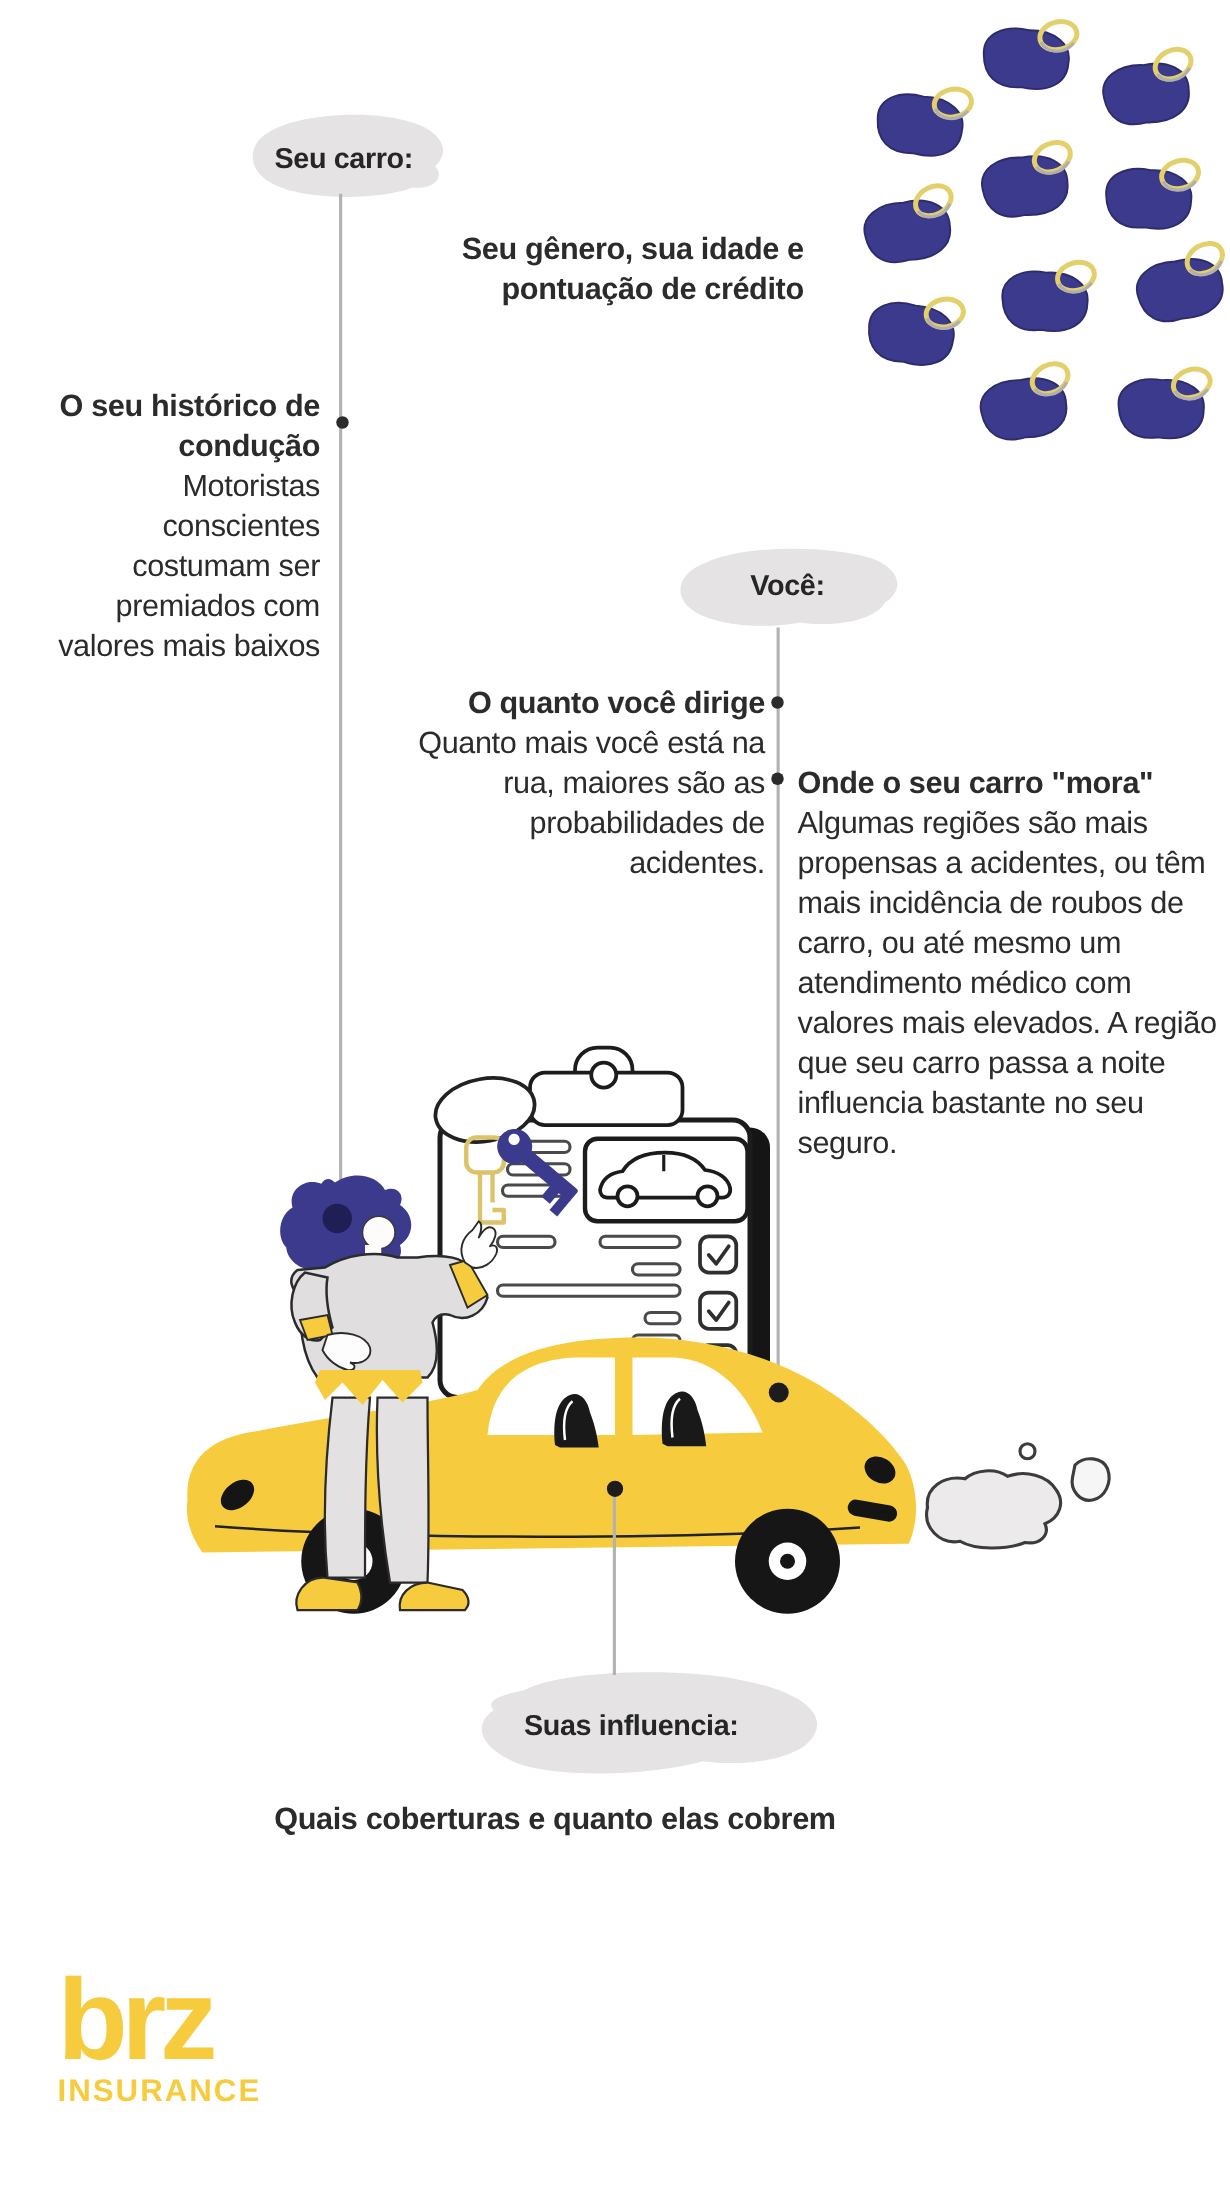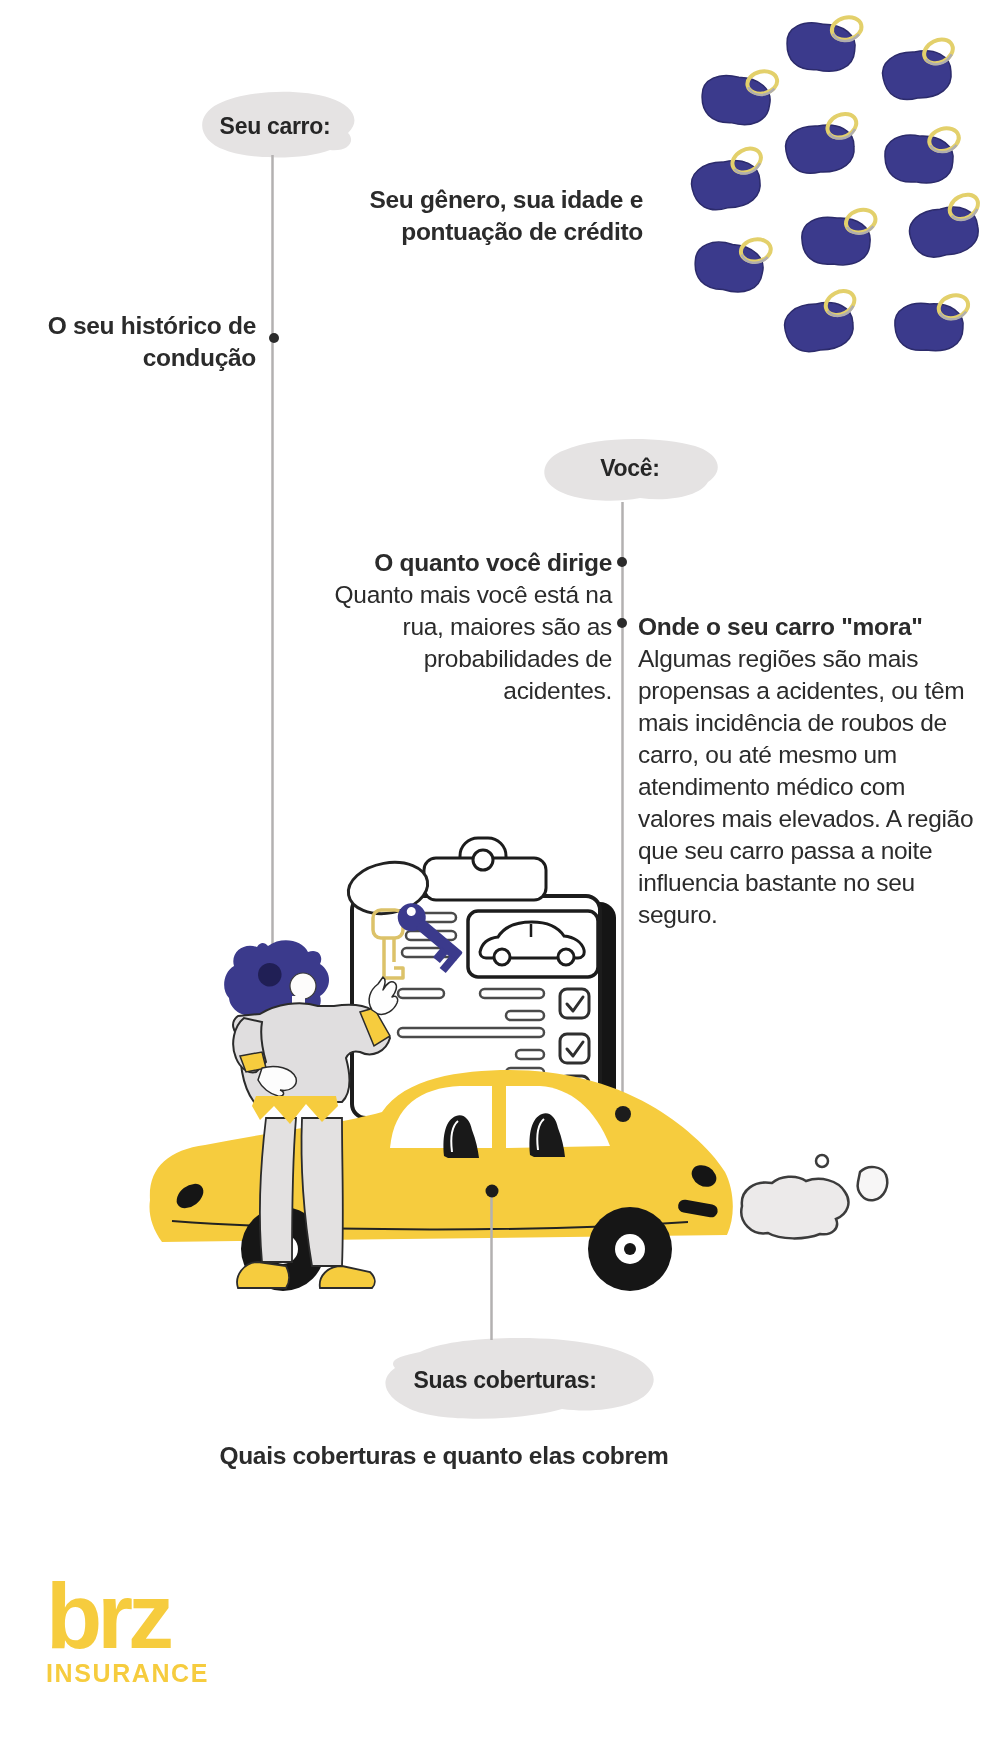"Motoristas conscientes costumam ser" p { html: none -> <p>Motoristas conscientes costumam ser premiados com valores mais baixos</p> }
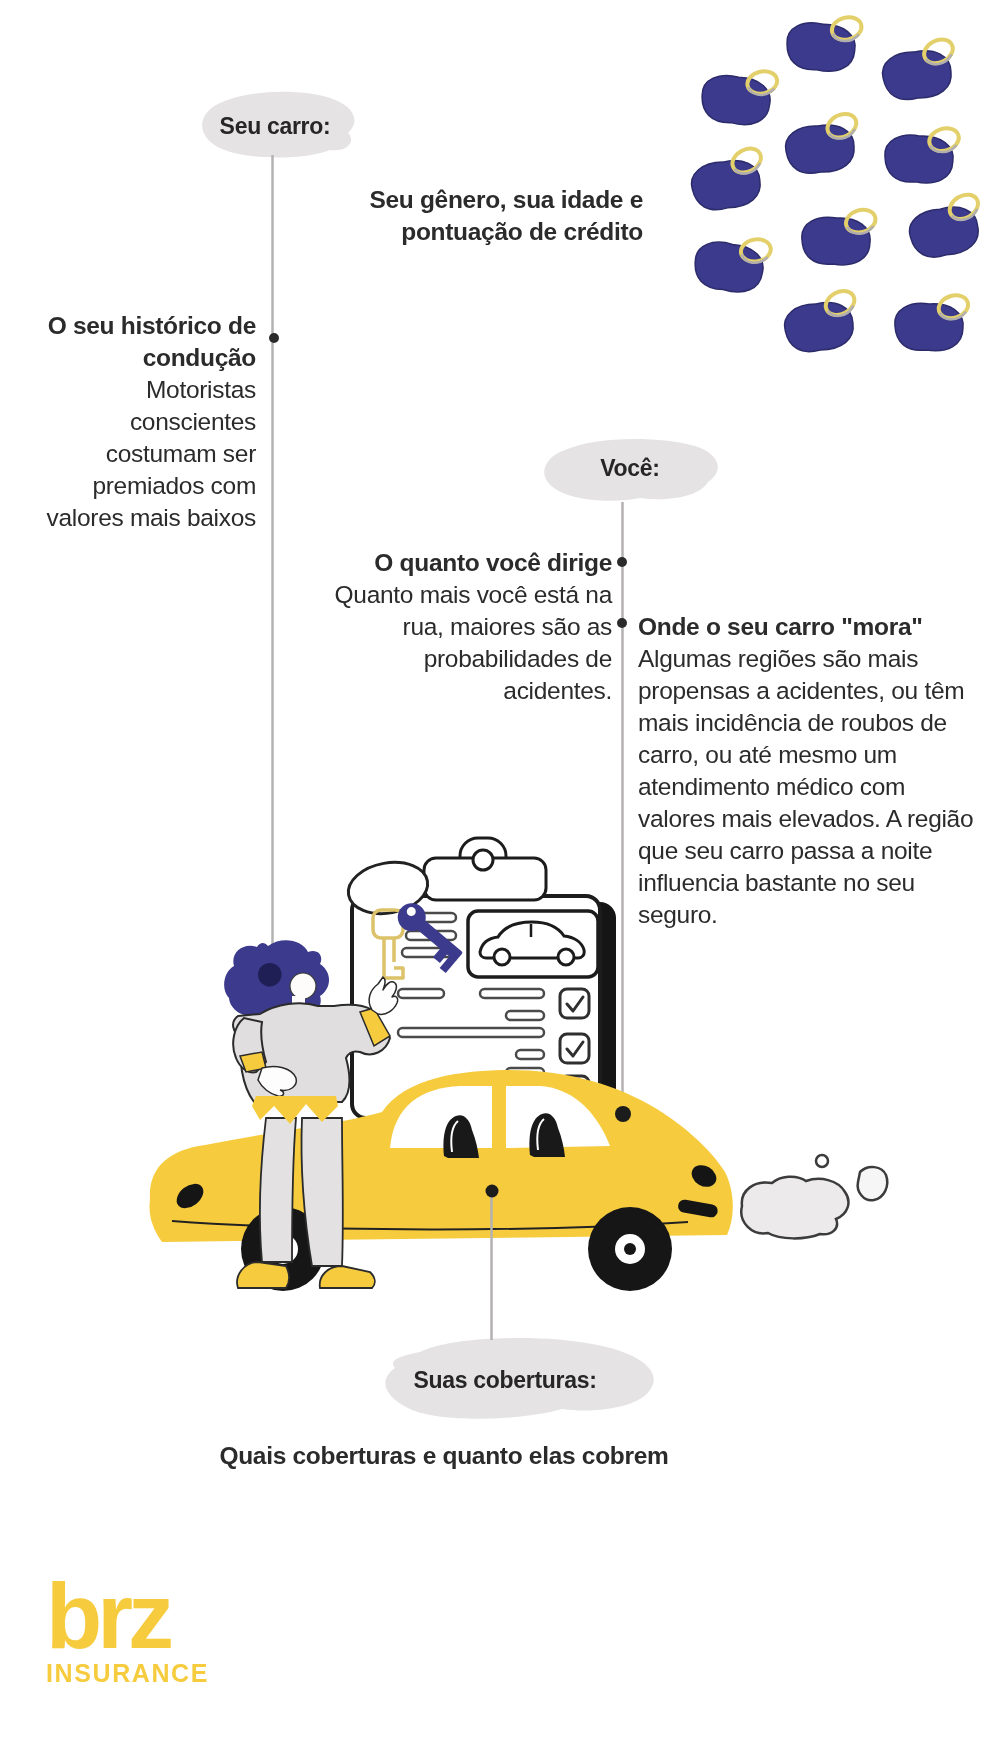"Suas coberturas:" div.bubble-label { text: coberturas -> influencia }
